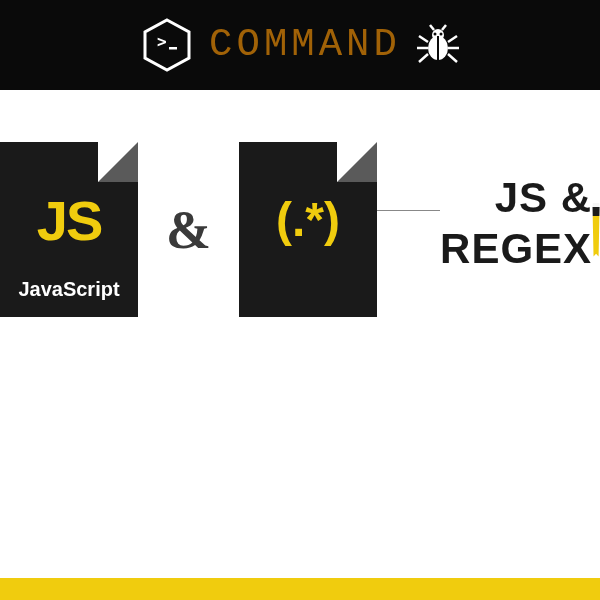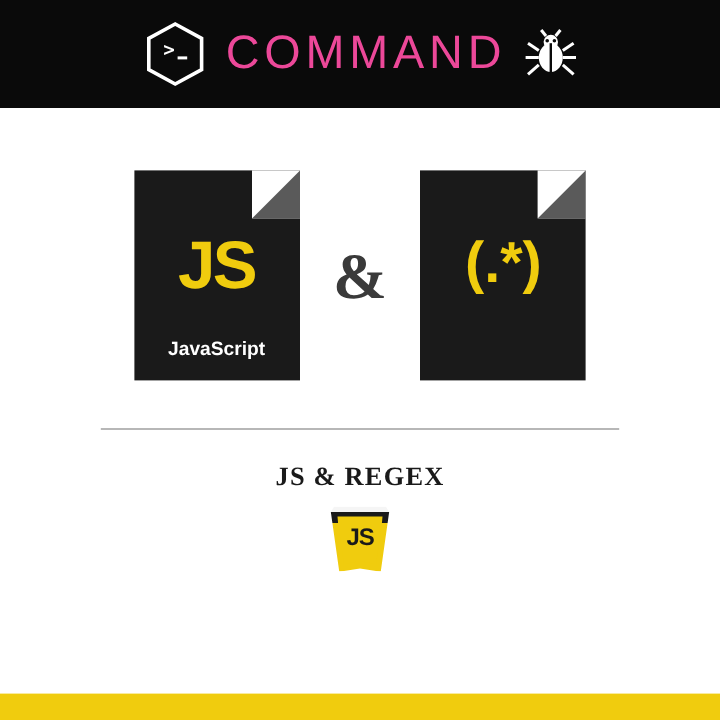"COMMAND" .title { color: #ec4899 -> #a16207; font-family: Liberation Sans, sans-serif -> Liberation Mono, monospace }
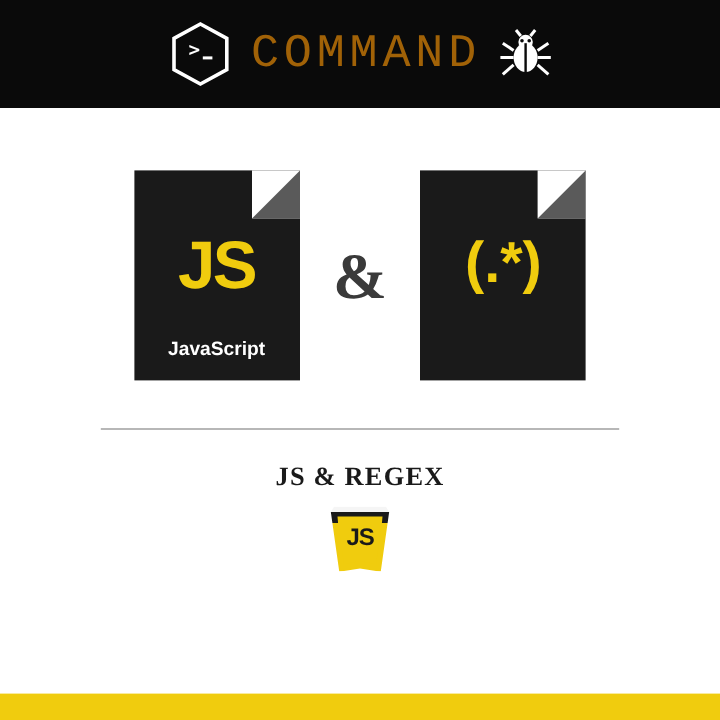"JS" .main { flex-direction: column -> row }
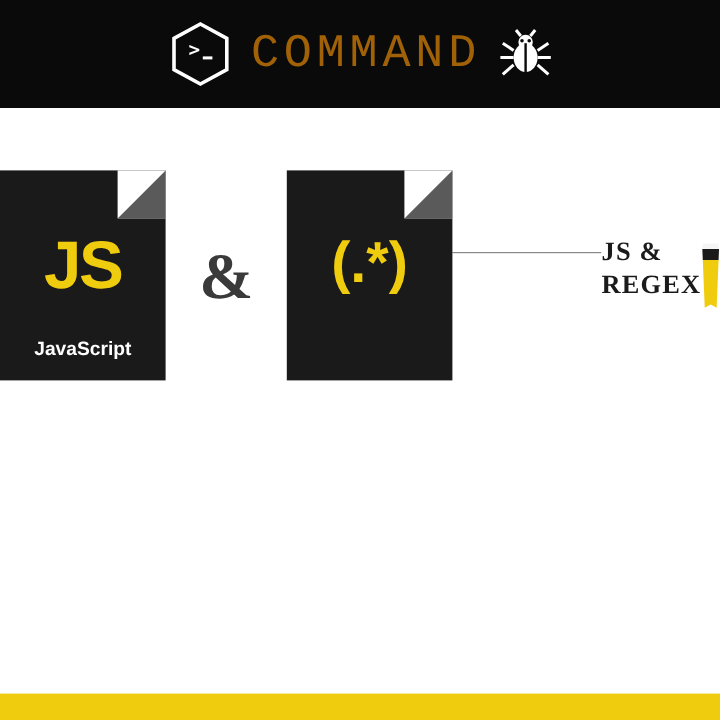"JS & REGEX" .heading { font-family: Liberation Serif, serif -> Liberation Sans, sans-serif; font-size: 22px -> 42px; text-align: left -> right }
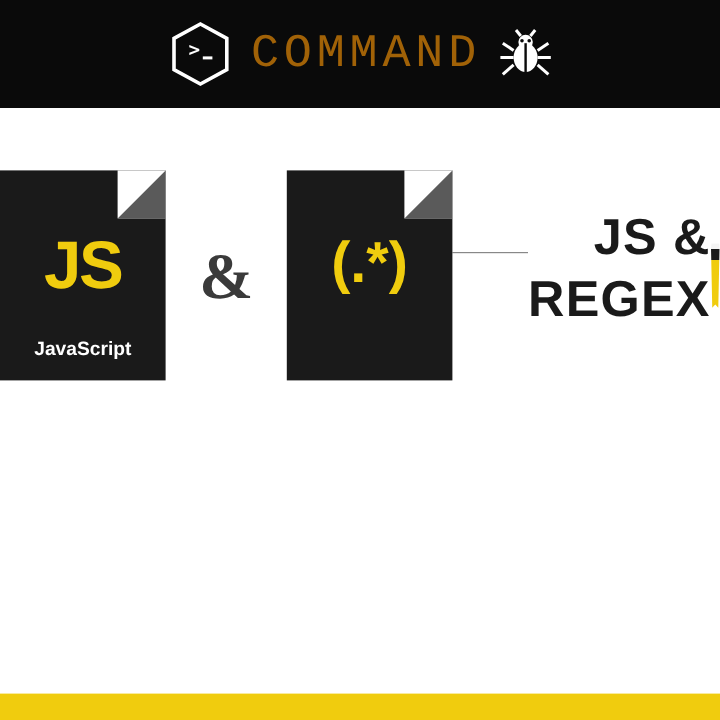"JavaScript" .file-label { font-size: 16px -> 20px }
